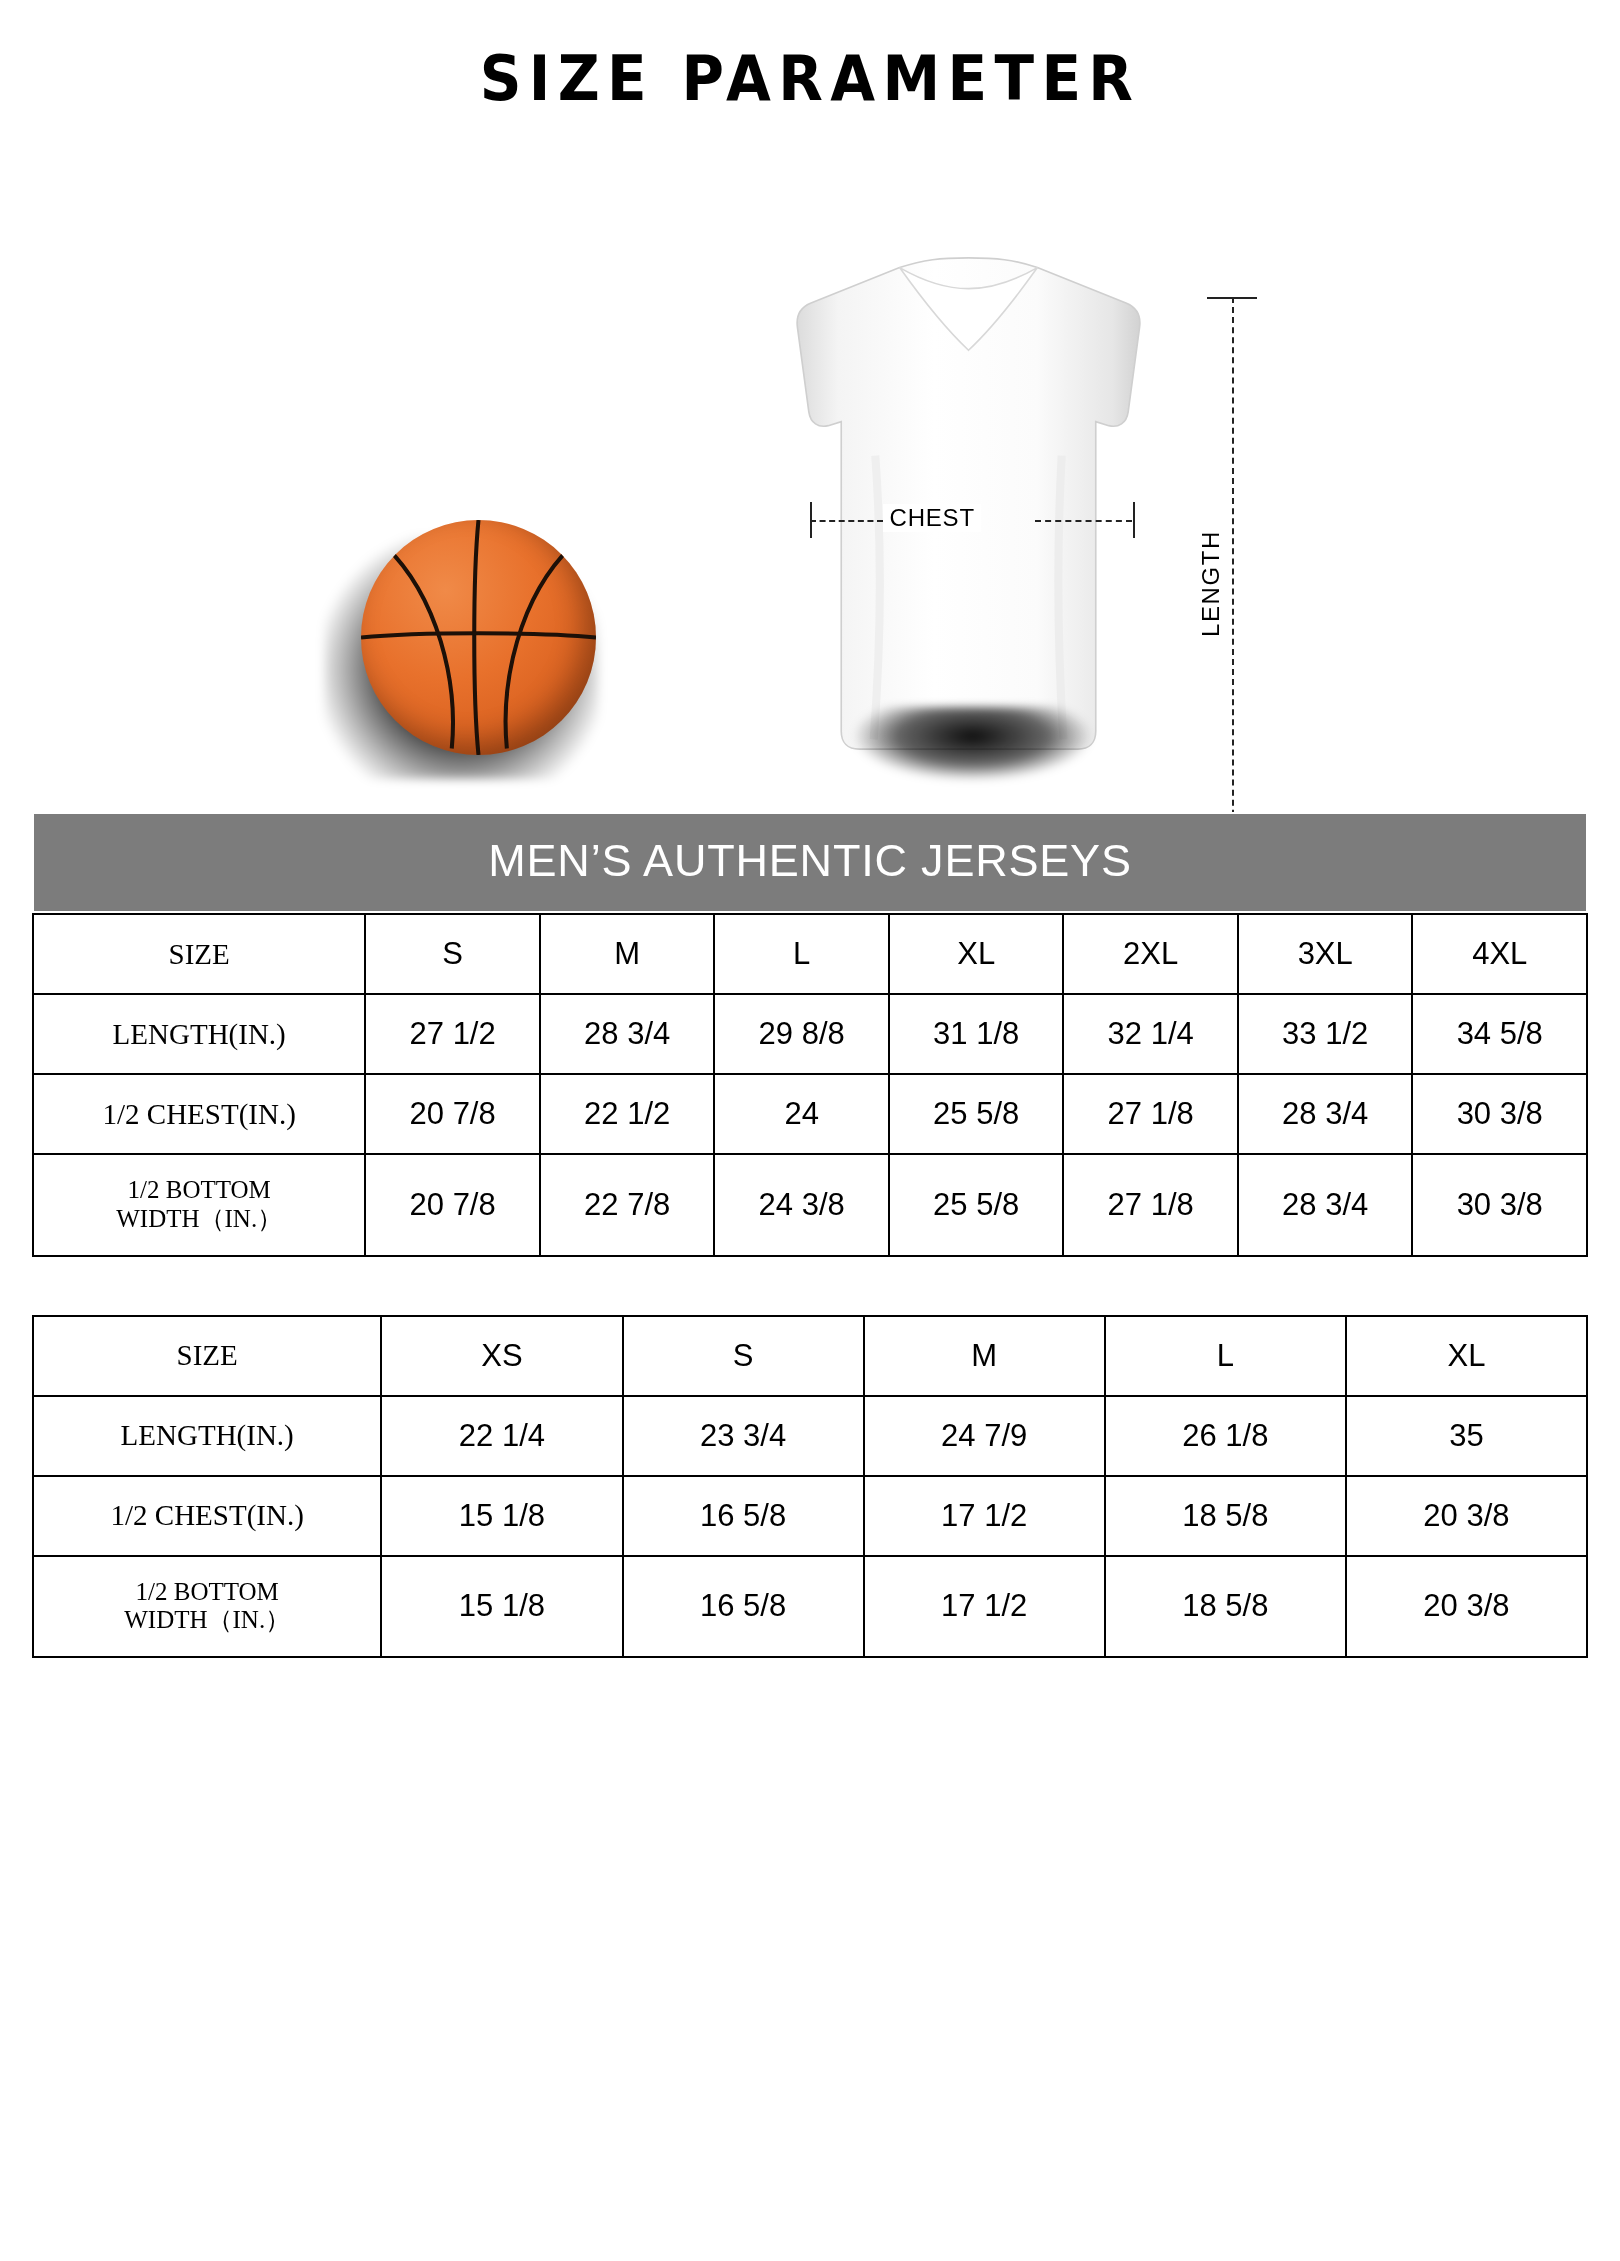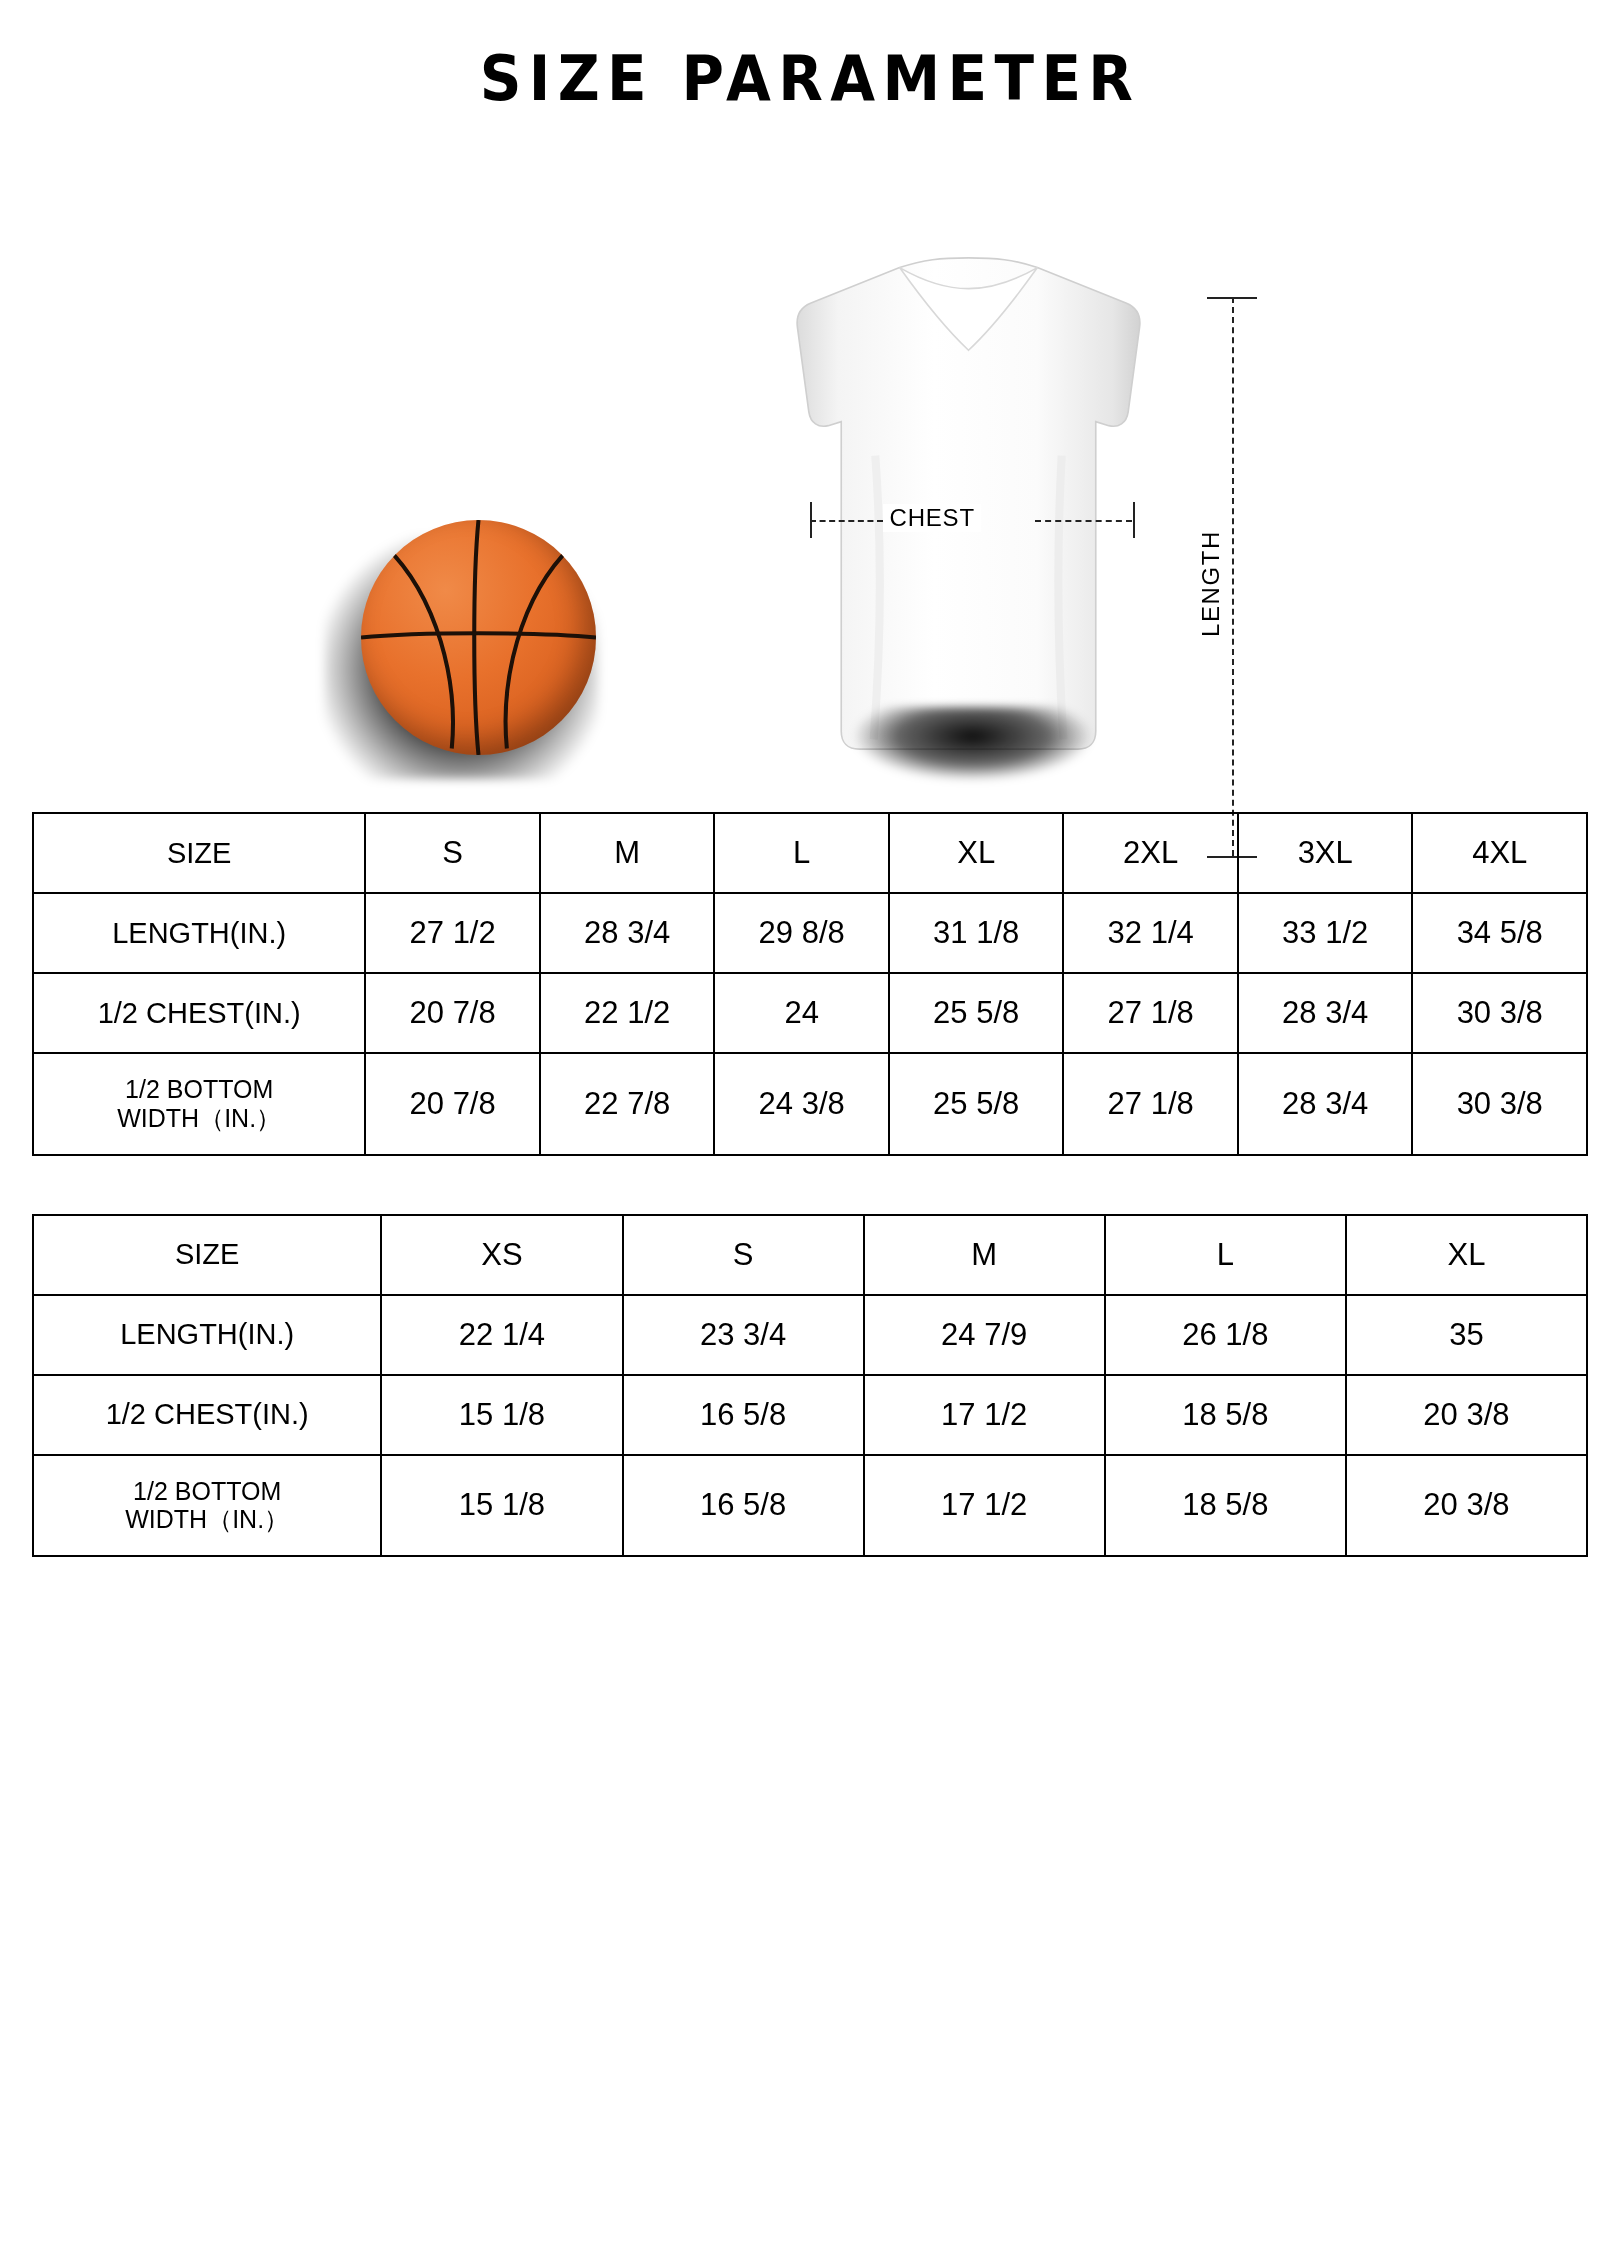"MEN’S AUTHENTIC JERSEYS" div.table-banner { html: none -> <div>MEN’S AUTHENTIC JERSEYS</div> }
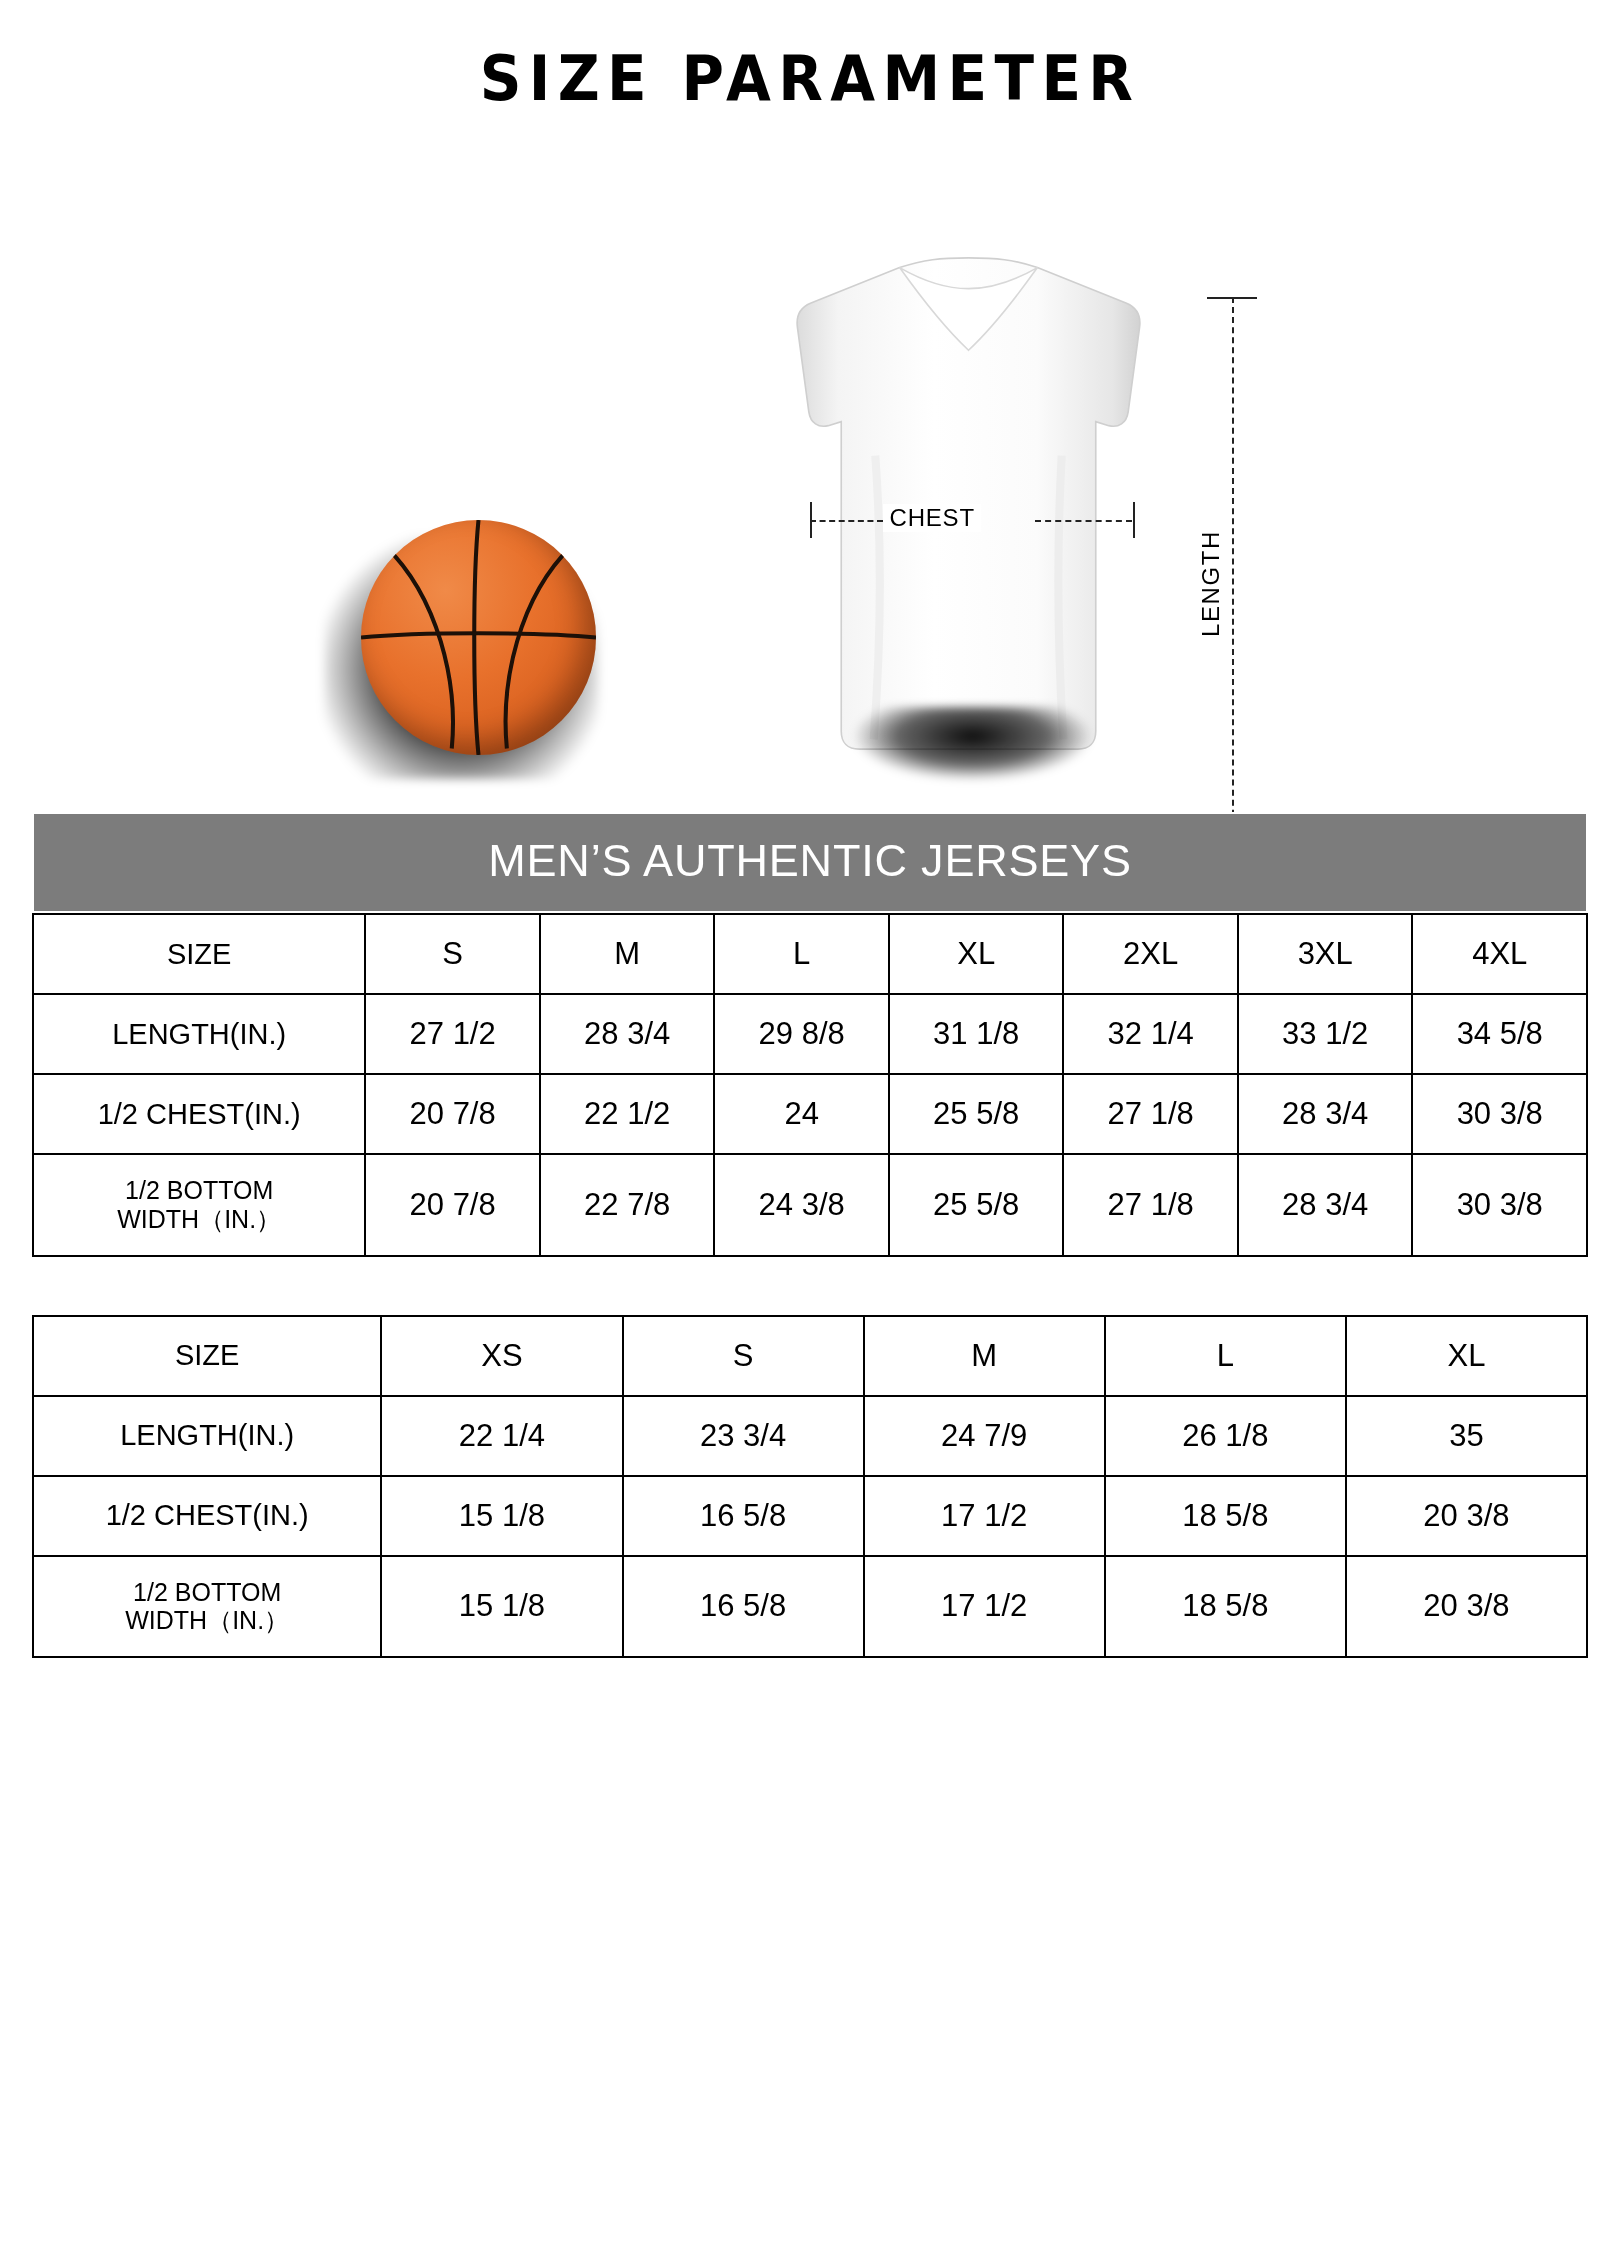"SIZE" table td.rowhead { font-family: none -> Liberation Serif, serif }
